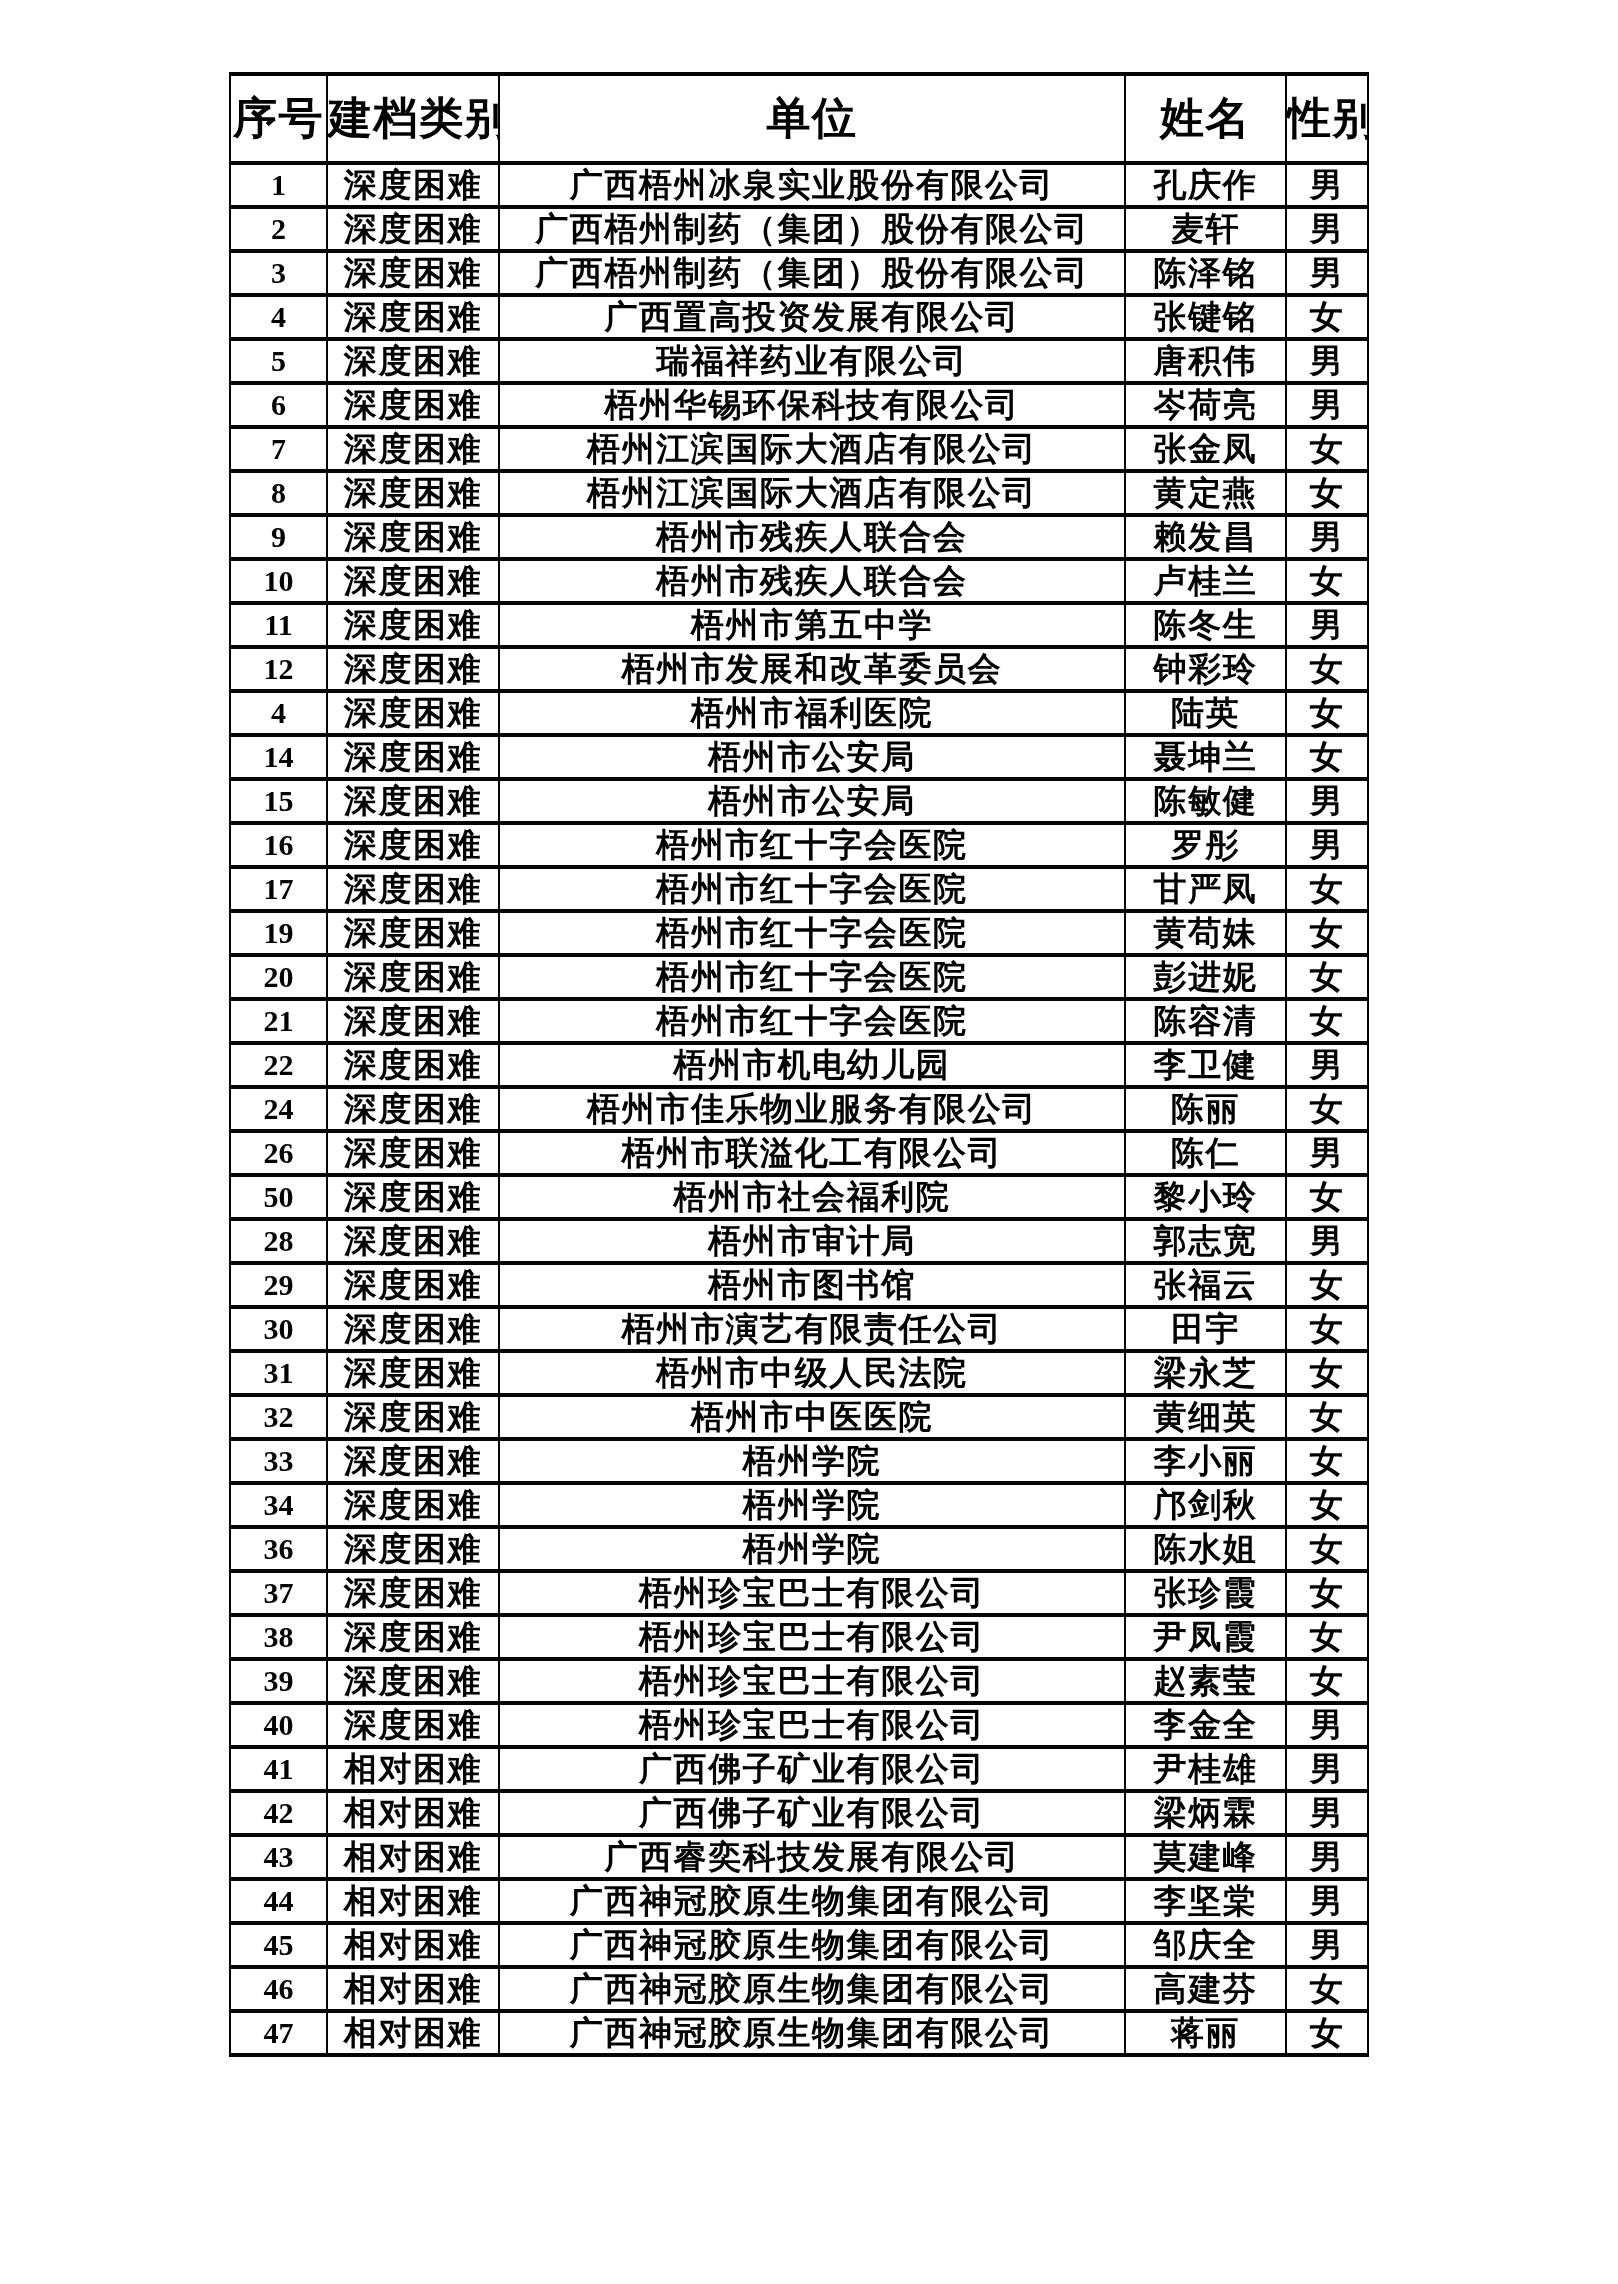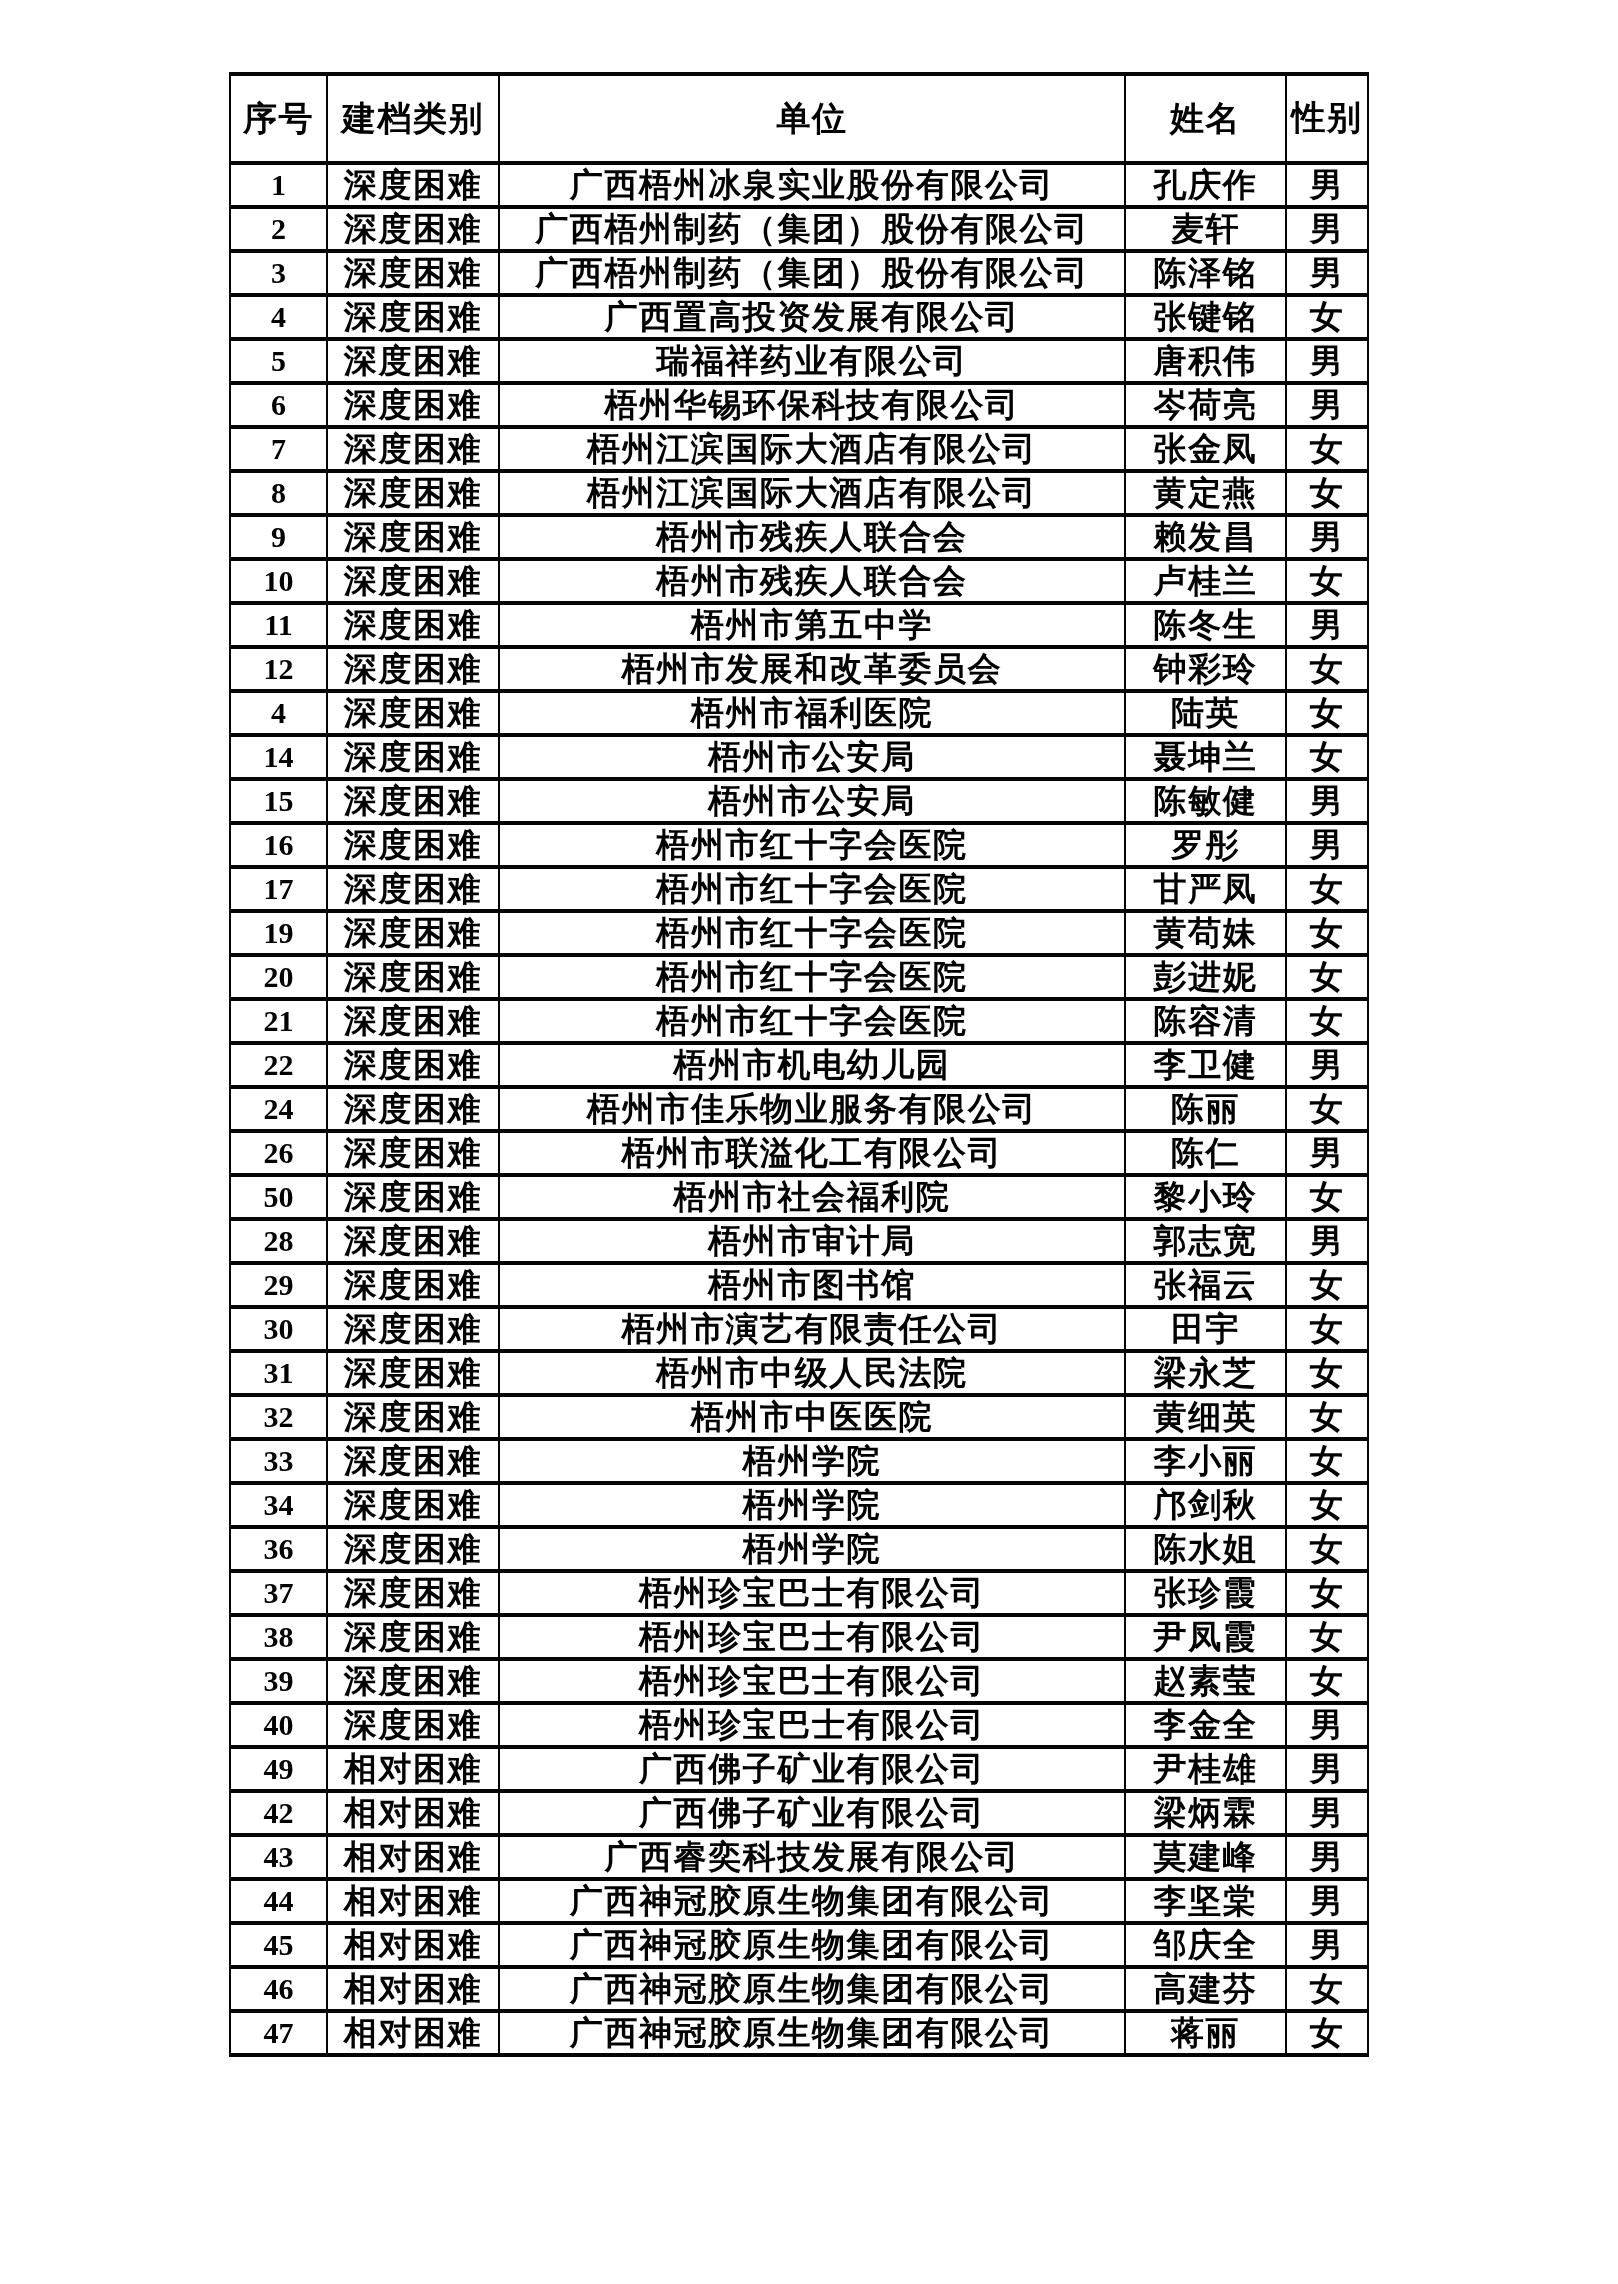"序号" table.roster thead th { font-size: 34px -> 44px }
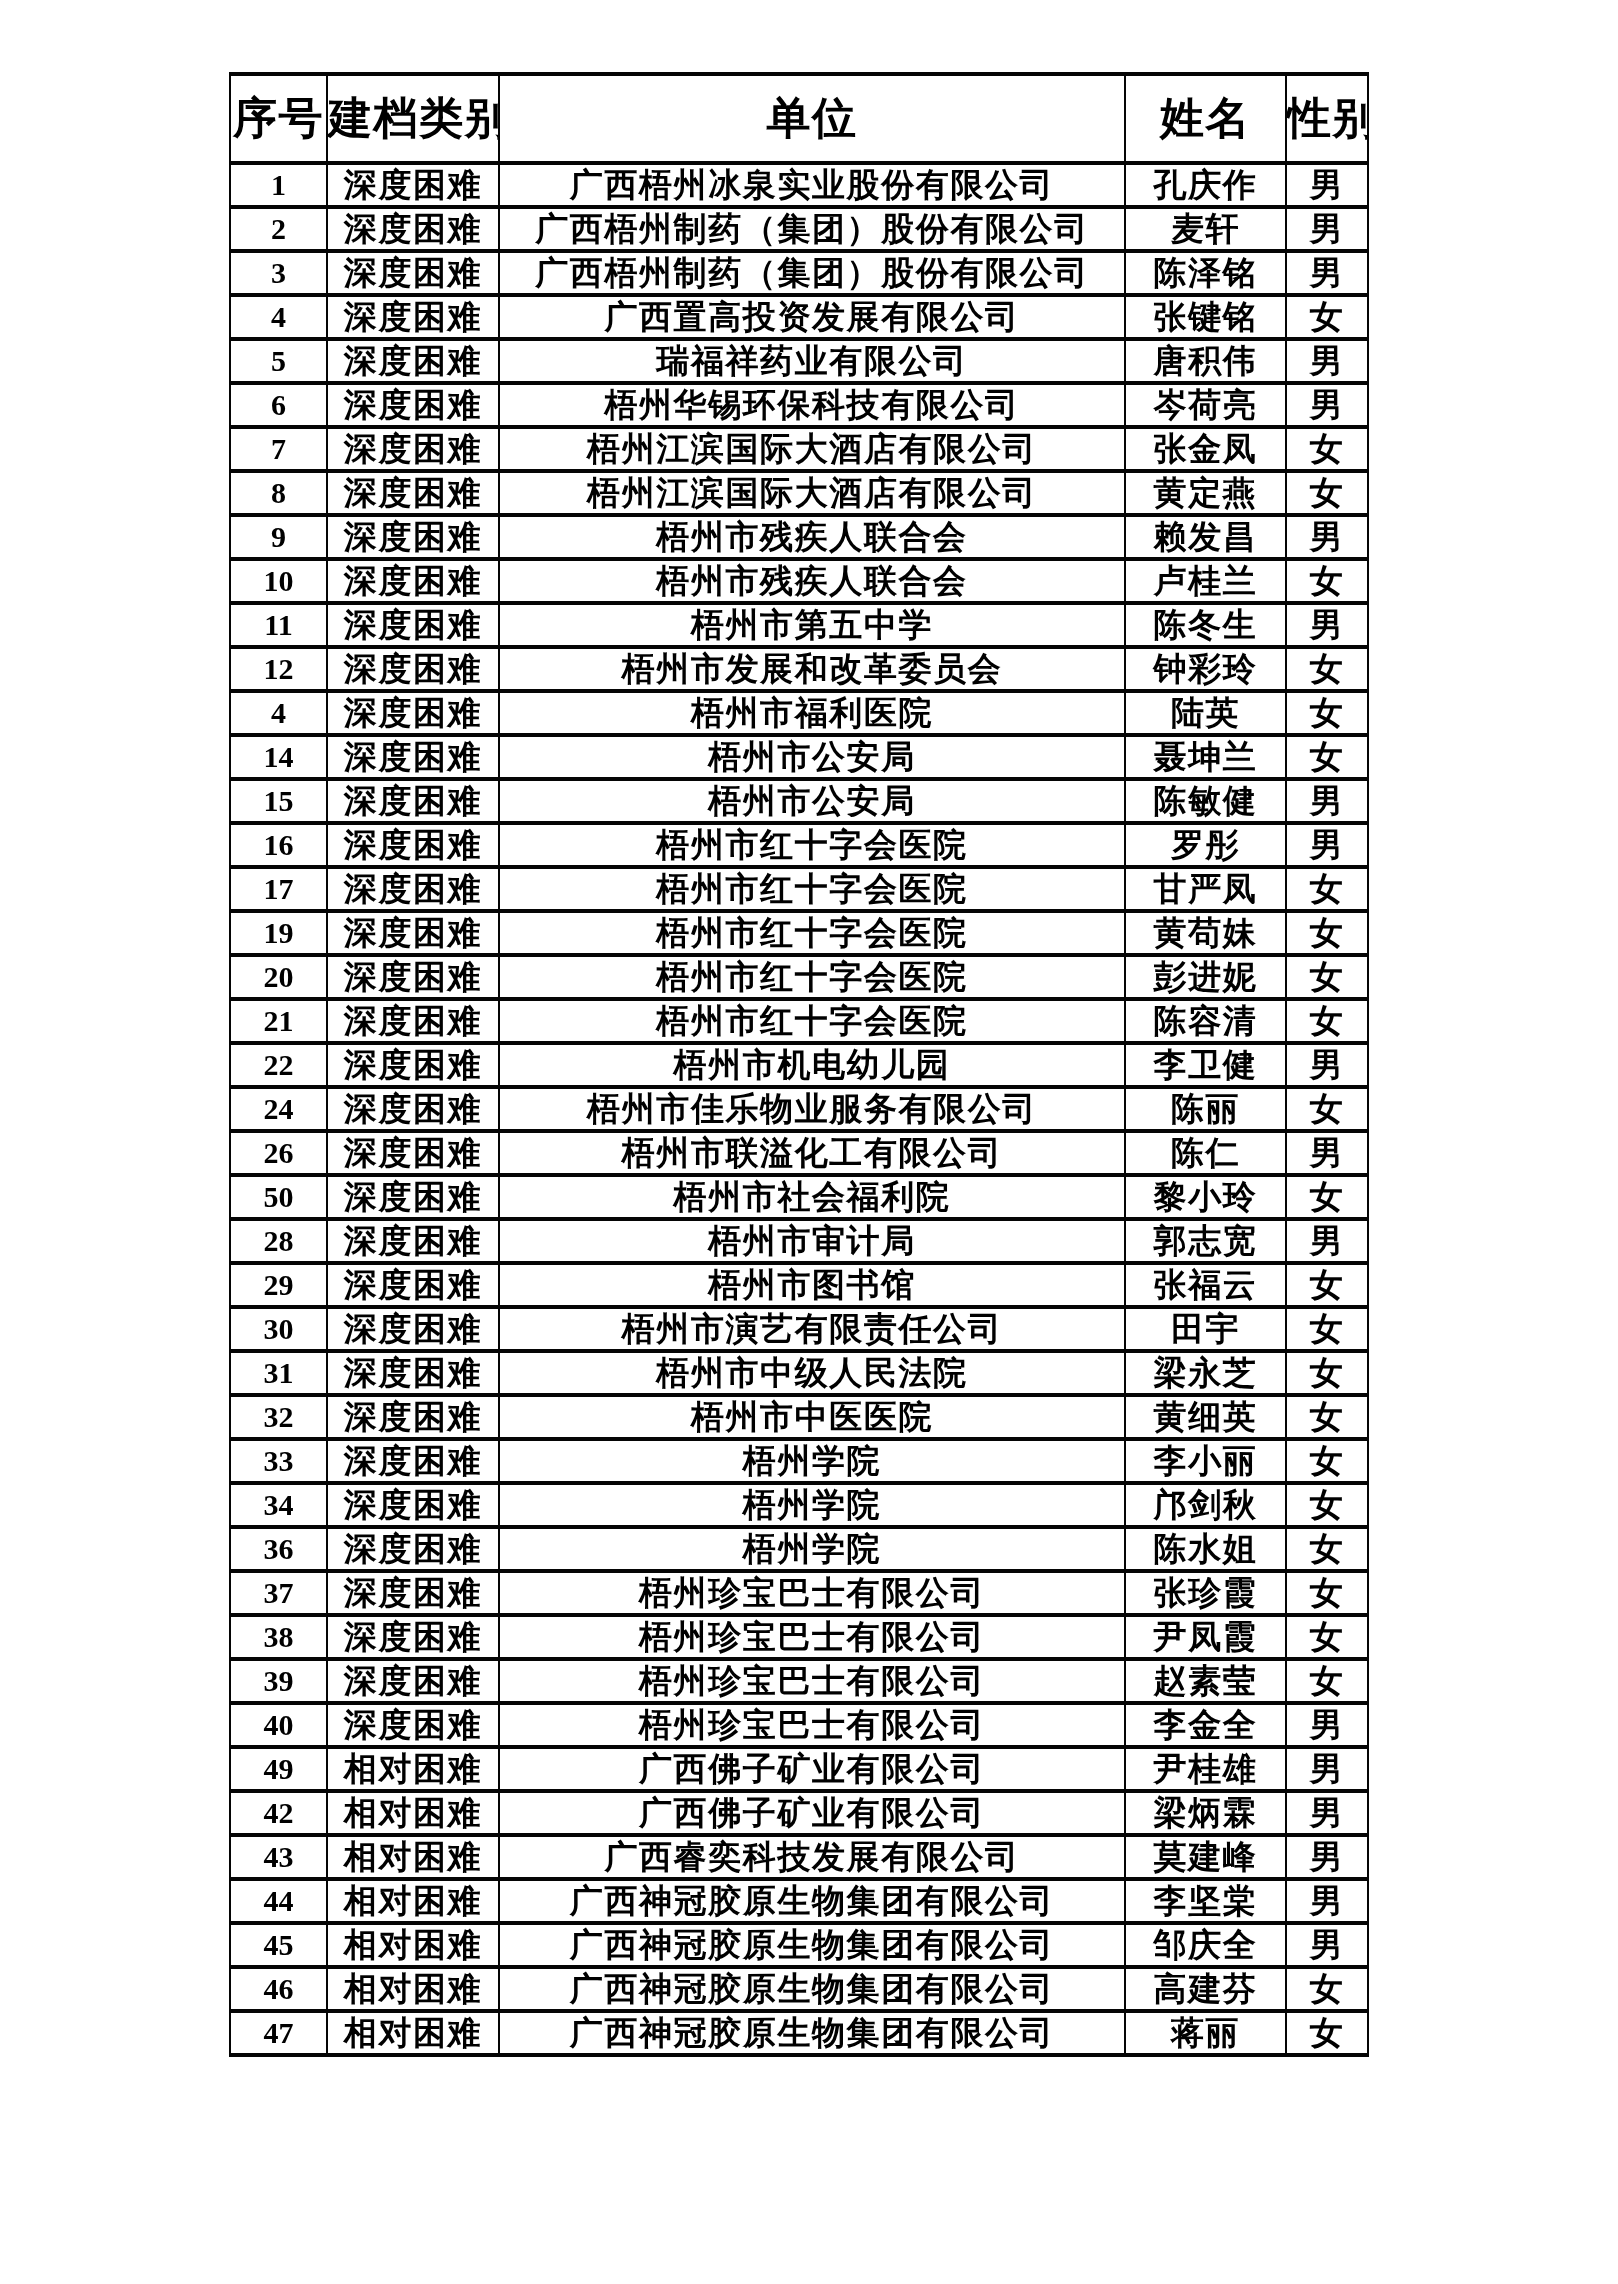"49" td.c-no { text: 49 -> 41 }
